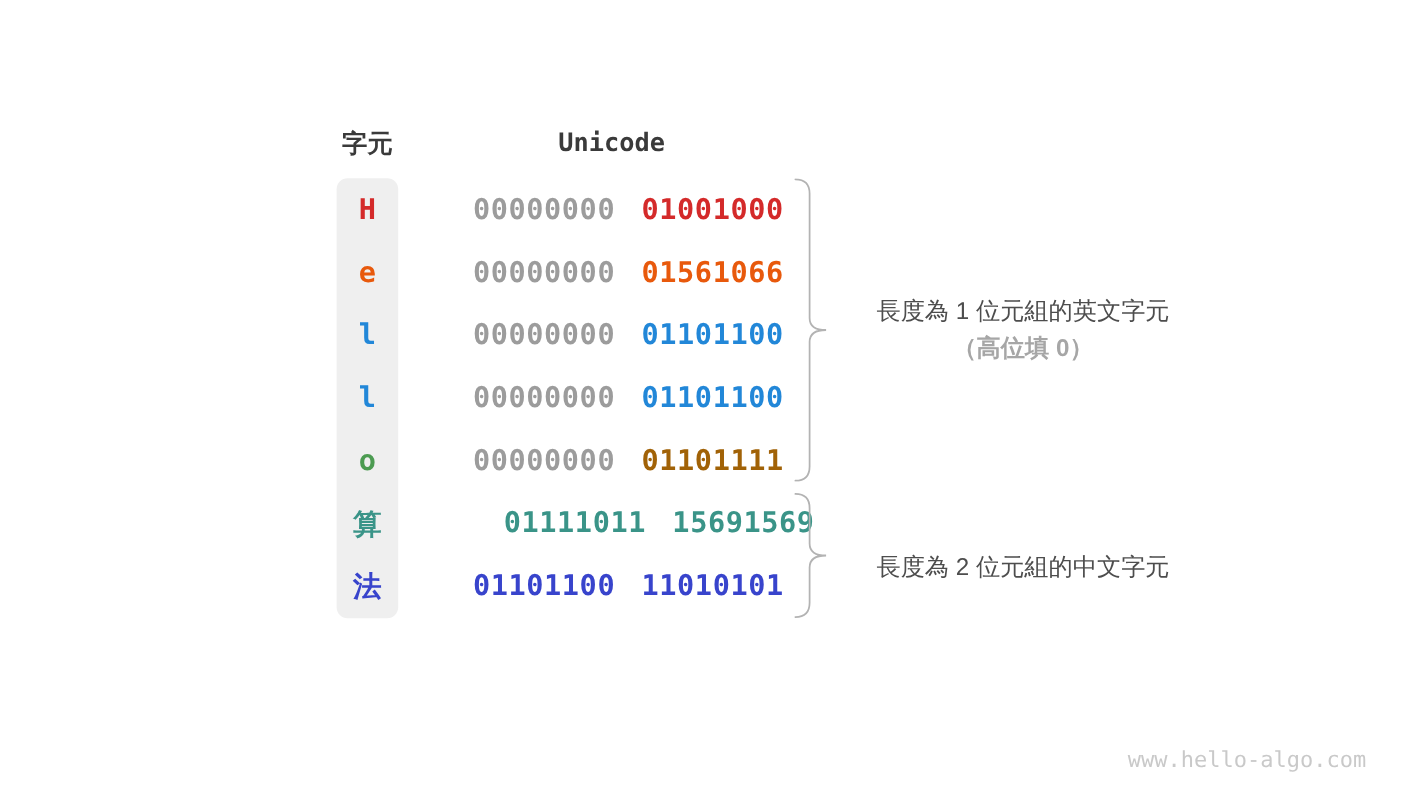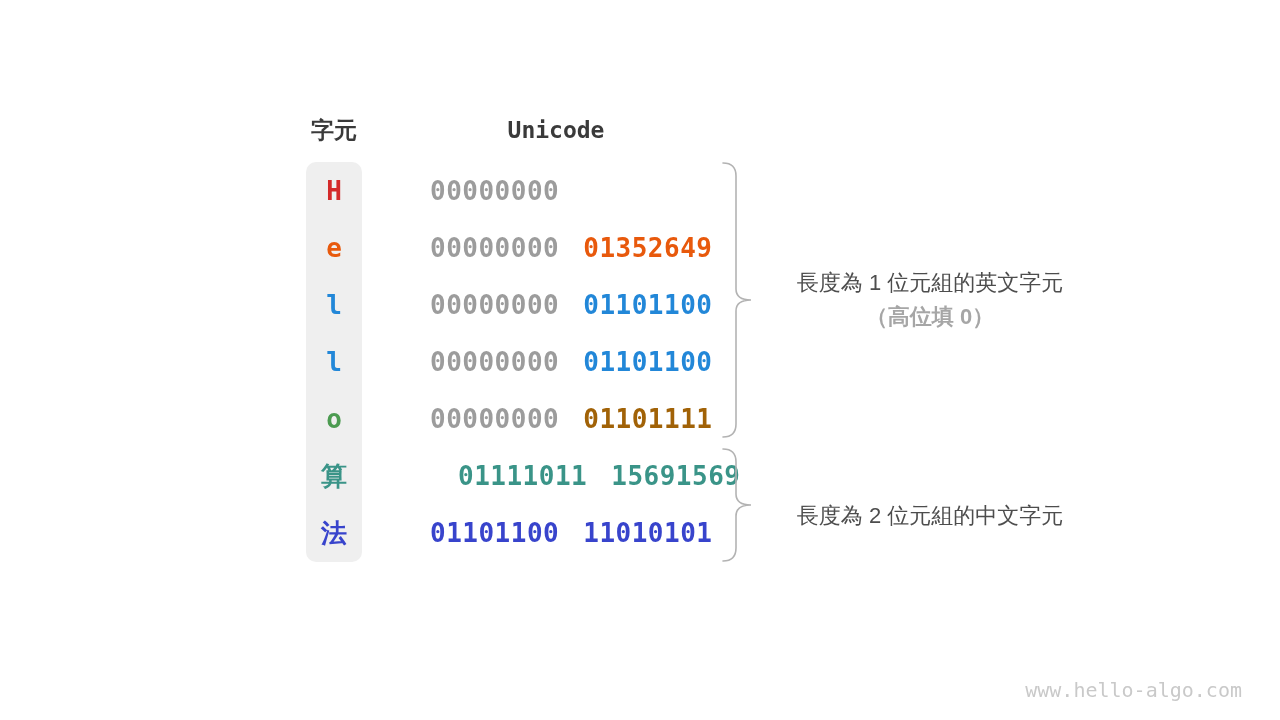"01001000" span.byte2 { html: none -> <span>01001000</span> }
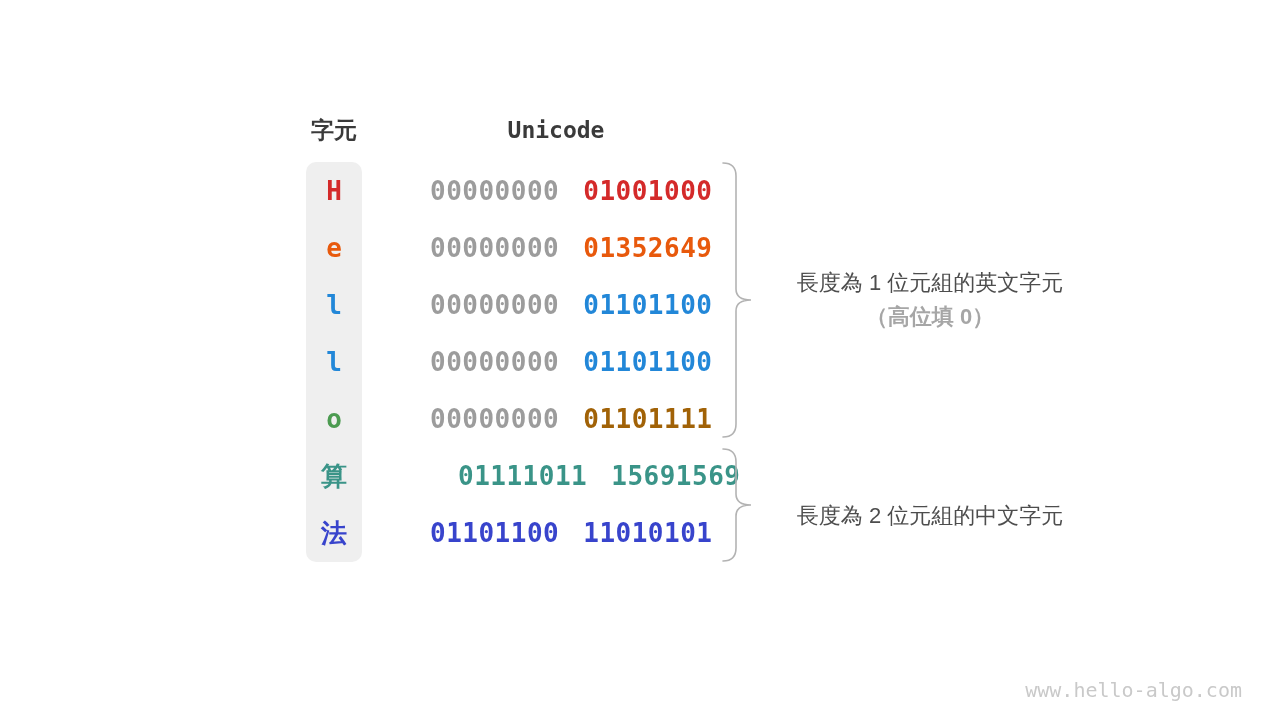"01352649" span.byte2 { text: 01352649 -> 01561066 }
